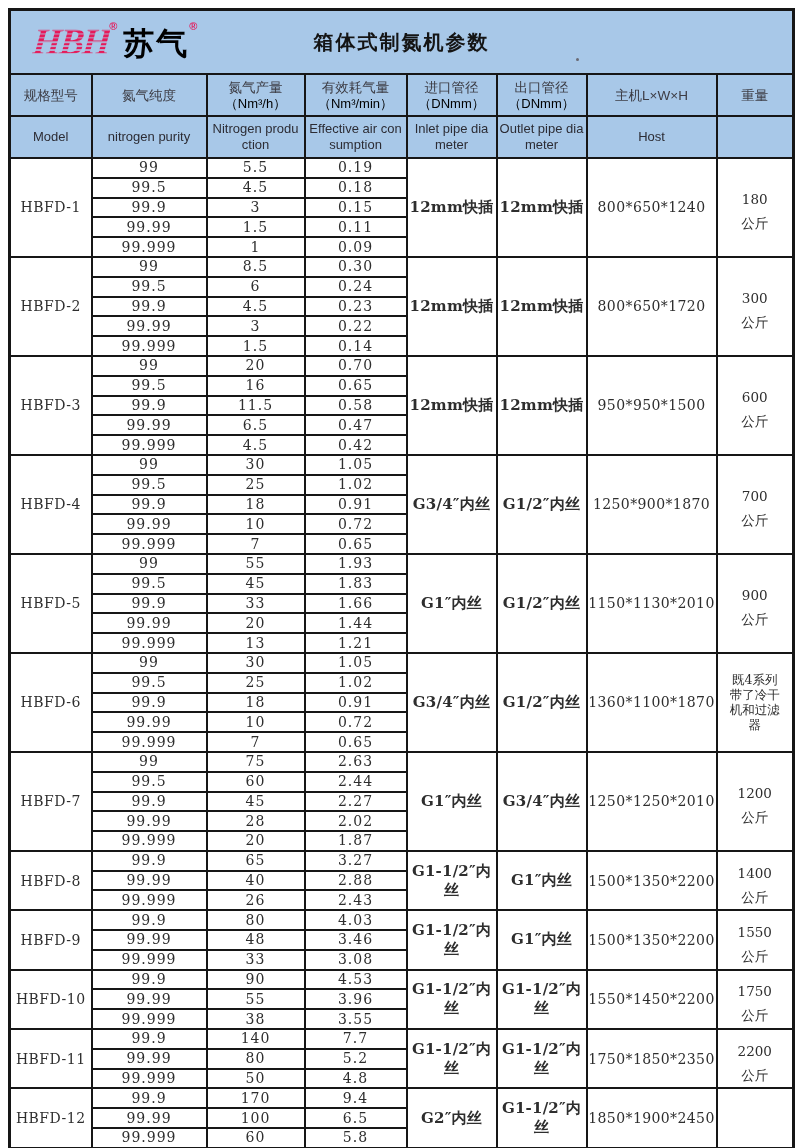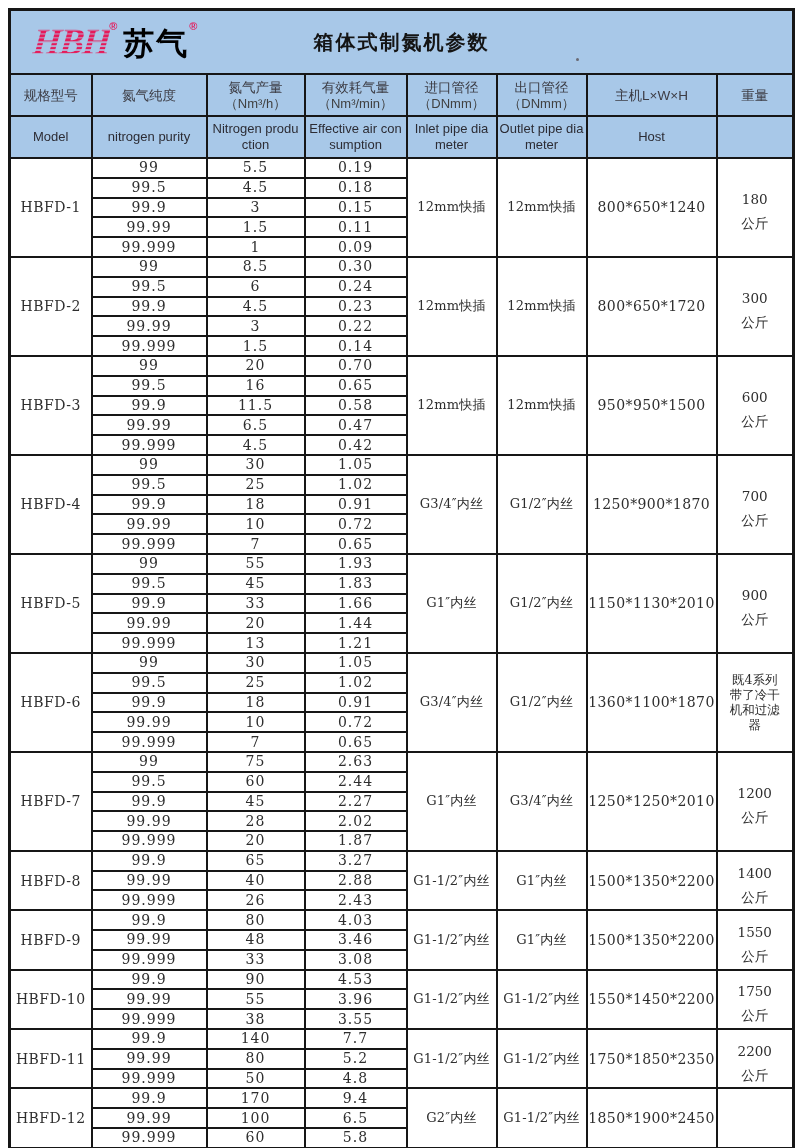"（Nm³/h）" .hline2 { color: #404040 -> #000000 }
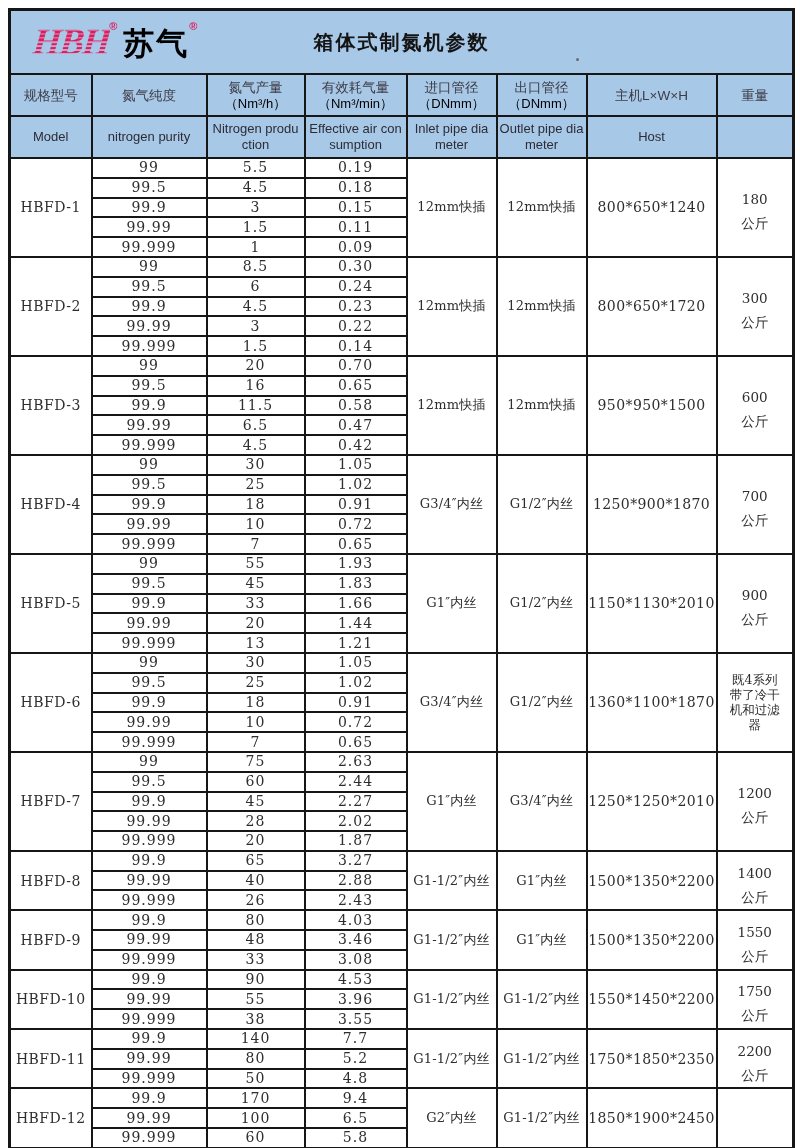"12mm快插" .pipe { font-size: 13px -> 15px; font-weight: none -> bold }
